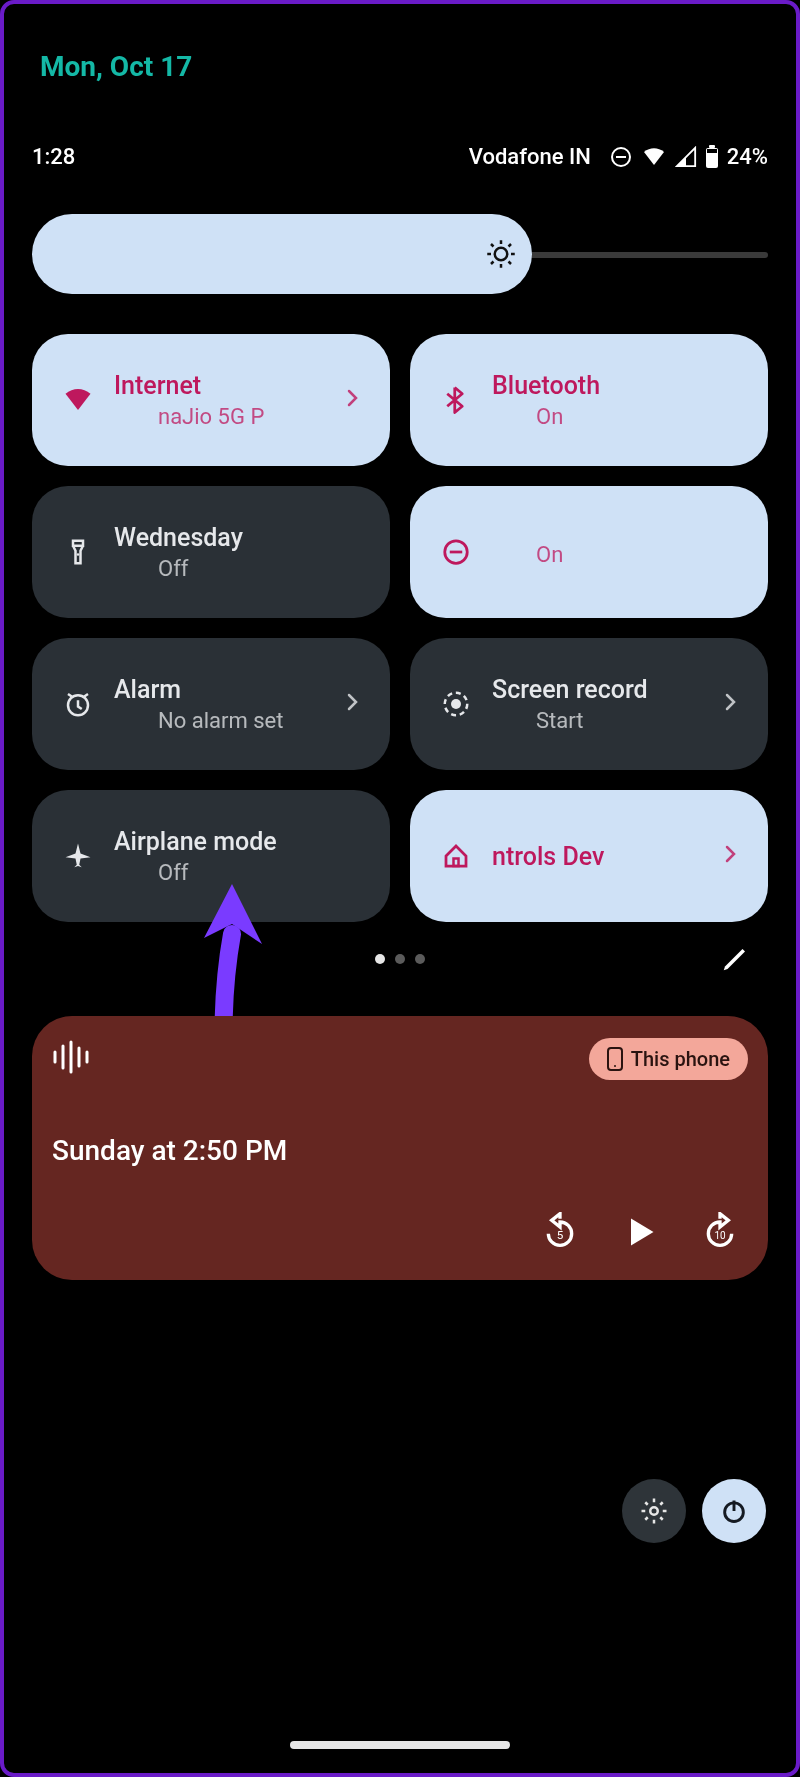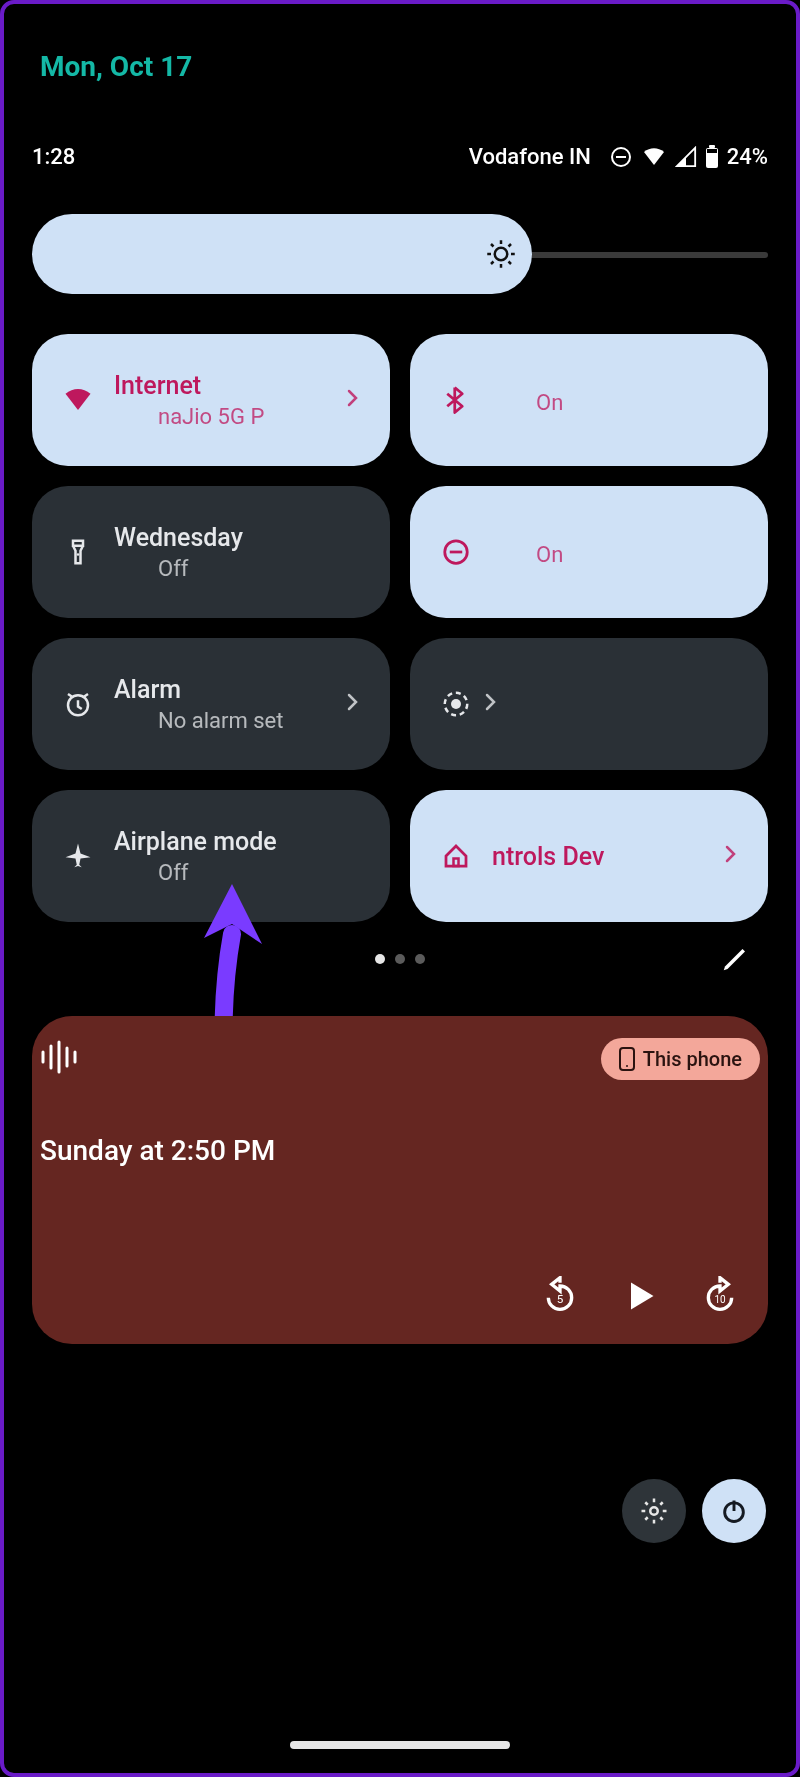"Bluetooth" div.title { html: none -> <div>Bluetooth</div> }
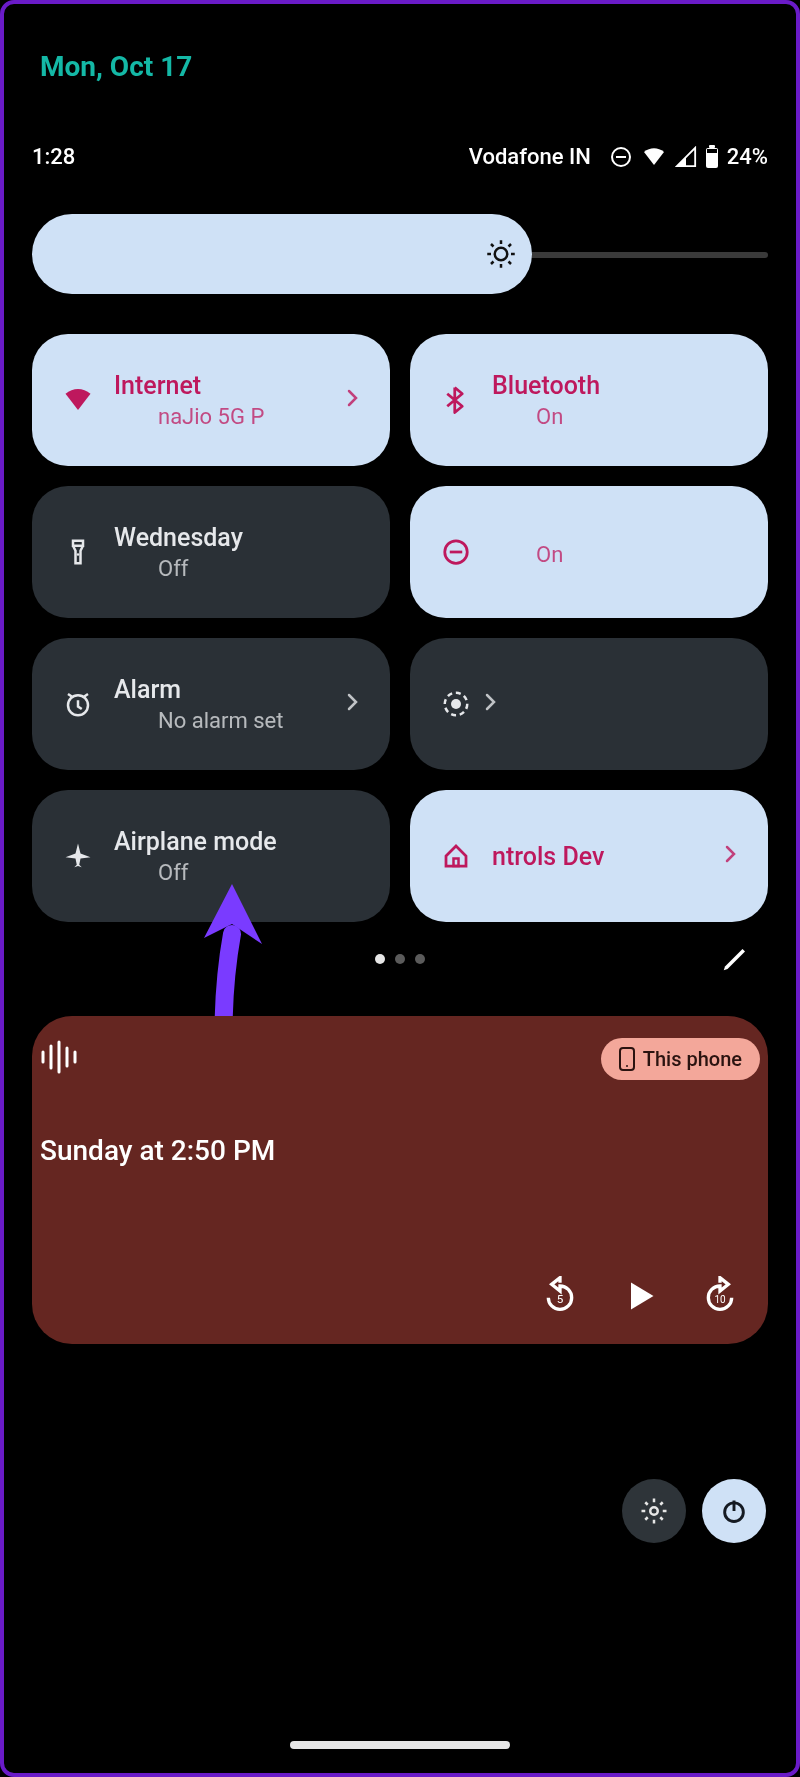"Screen record" span.txt { html: none -> <span> <div>Screen record</div> <div>Start</div> </span> }
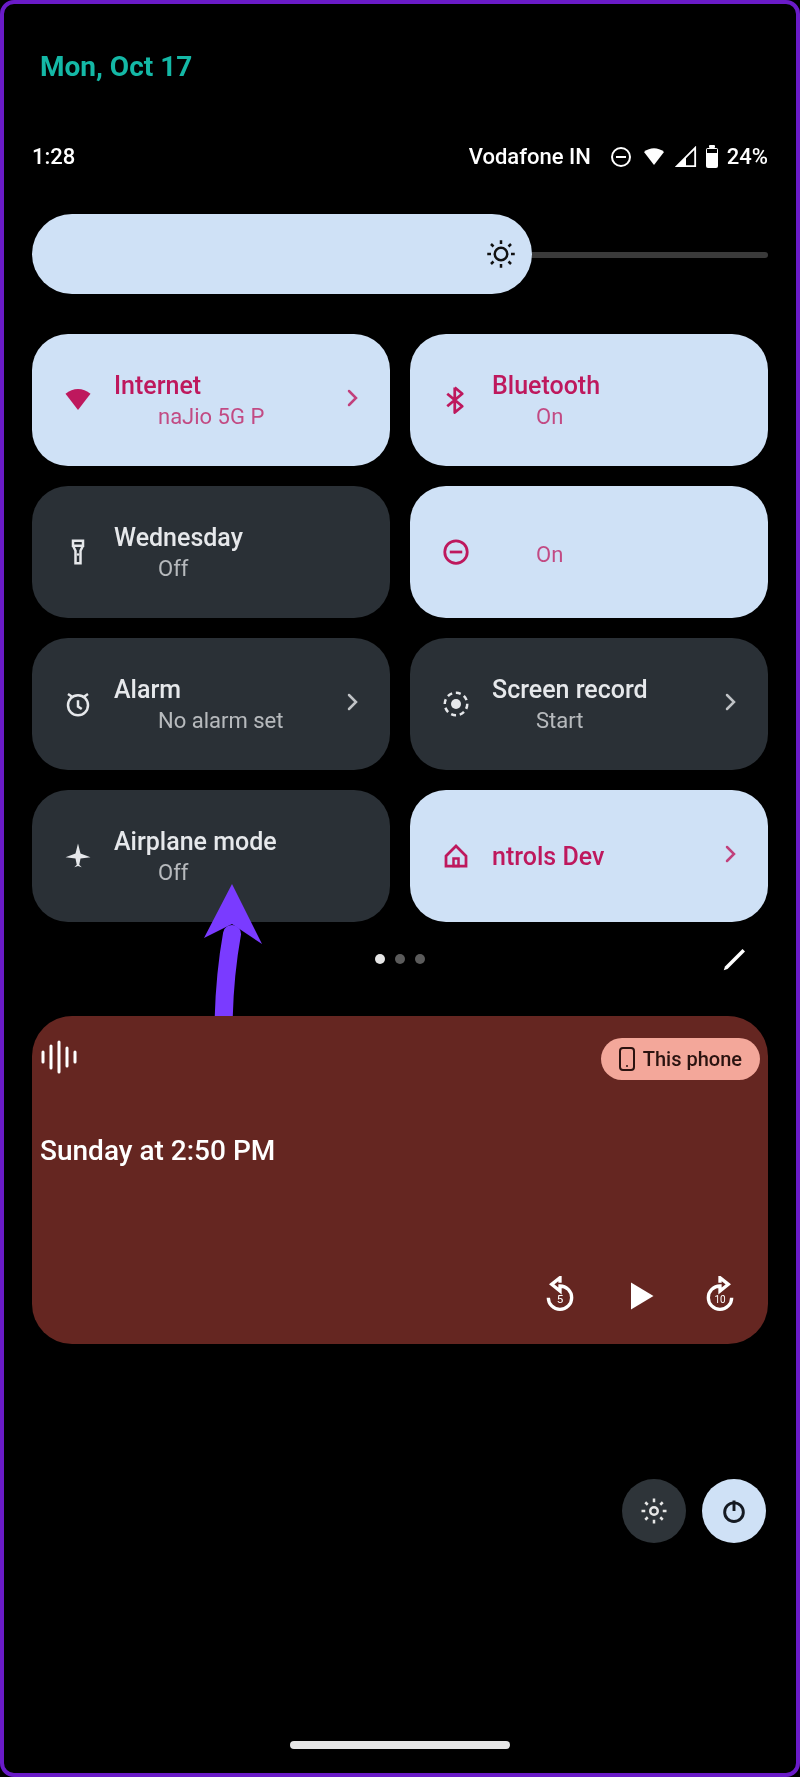"This phone" .media { height: 328px -> 264px; padding: 22px 8px -> 22px 20px }
